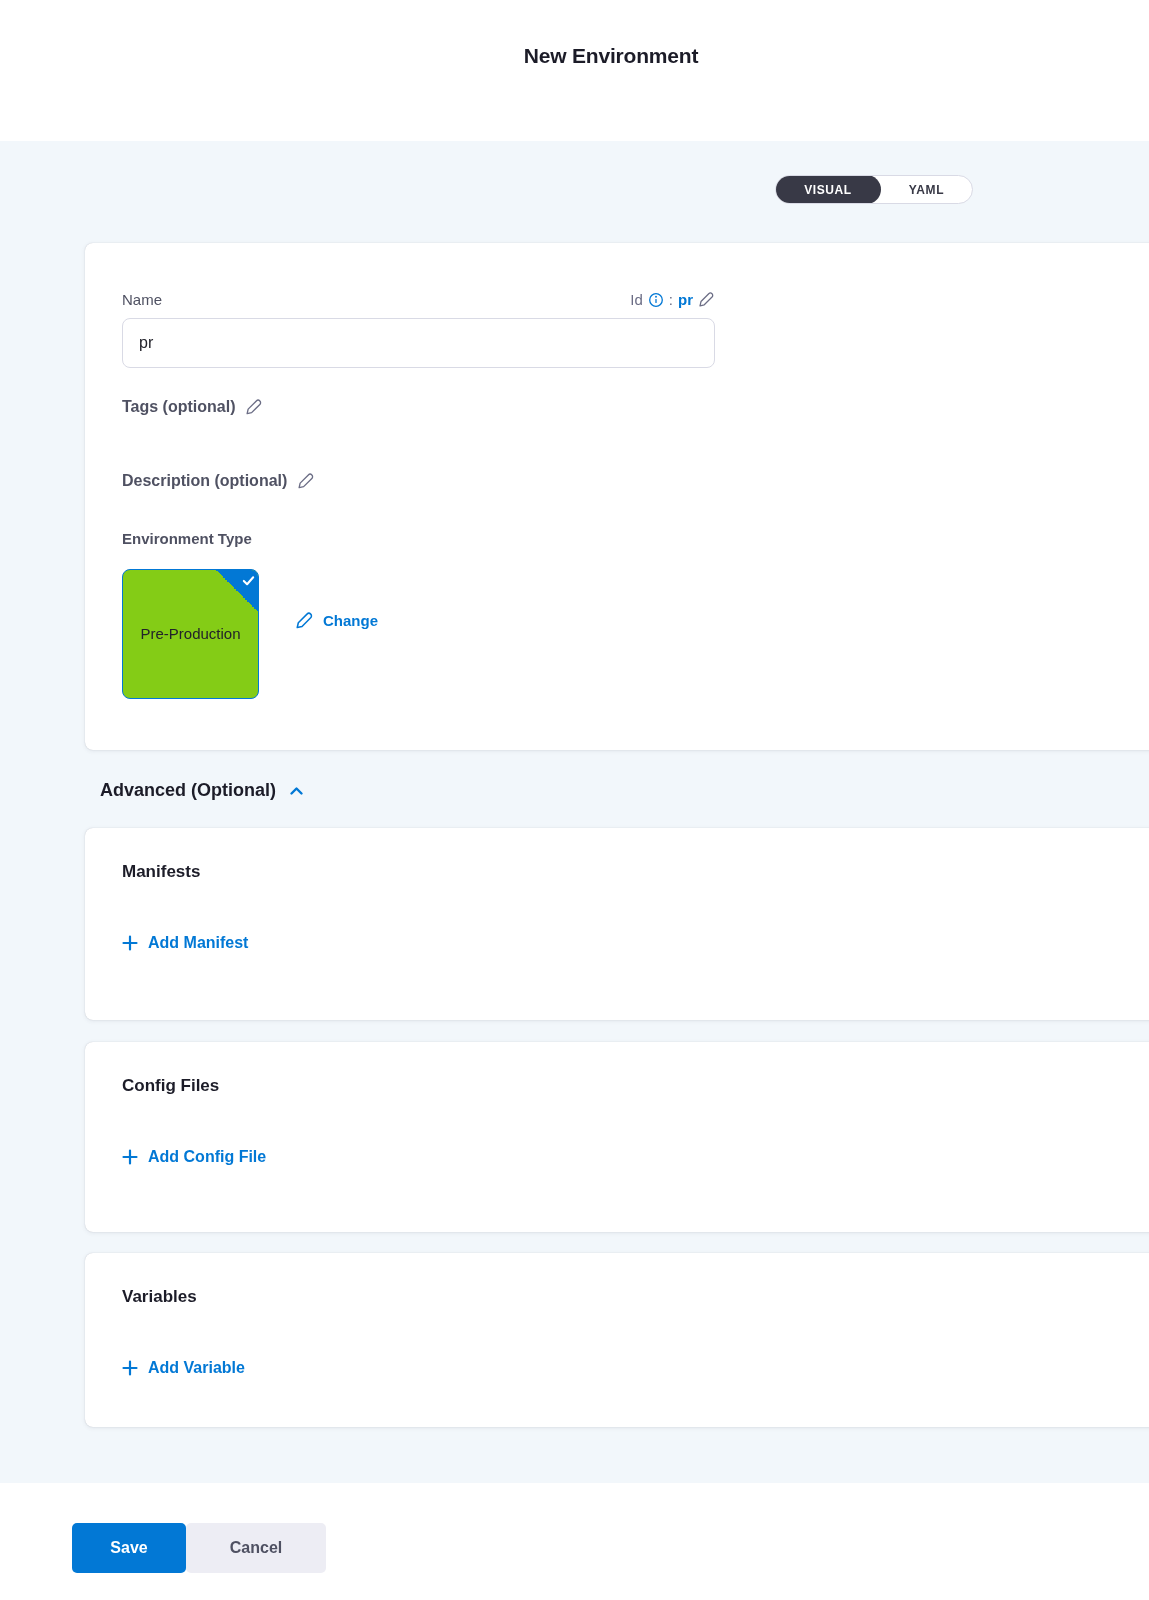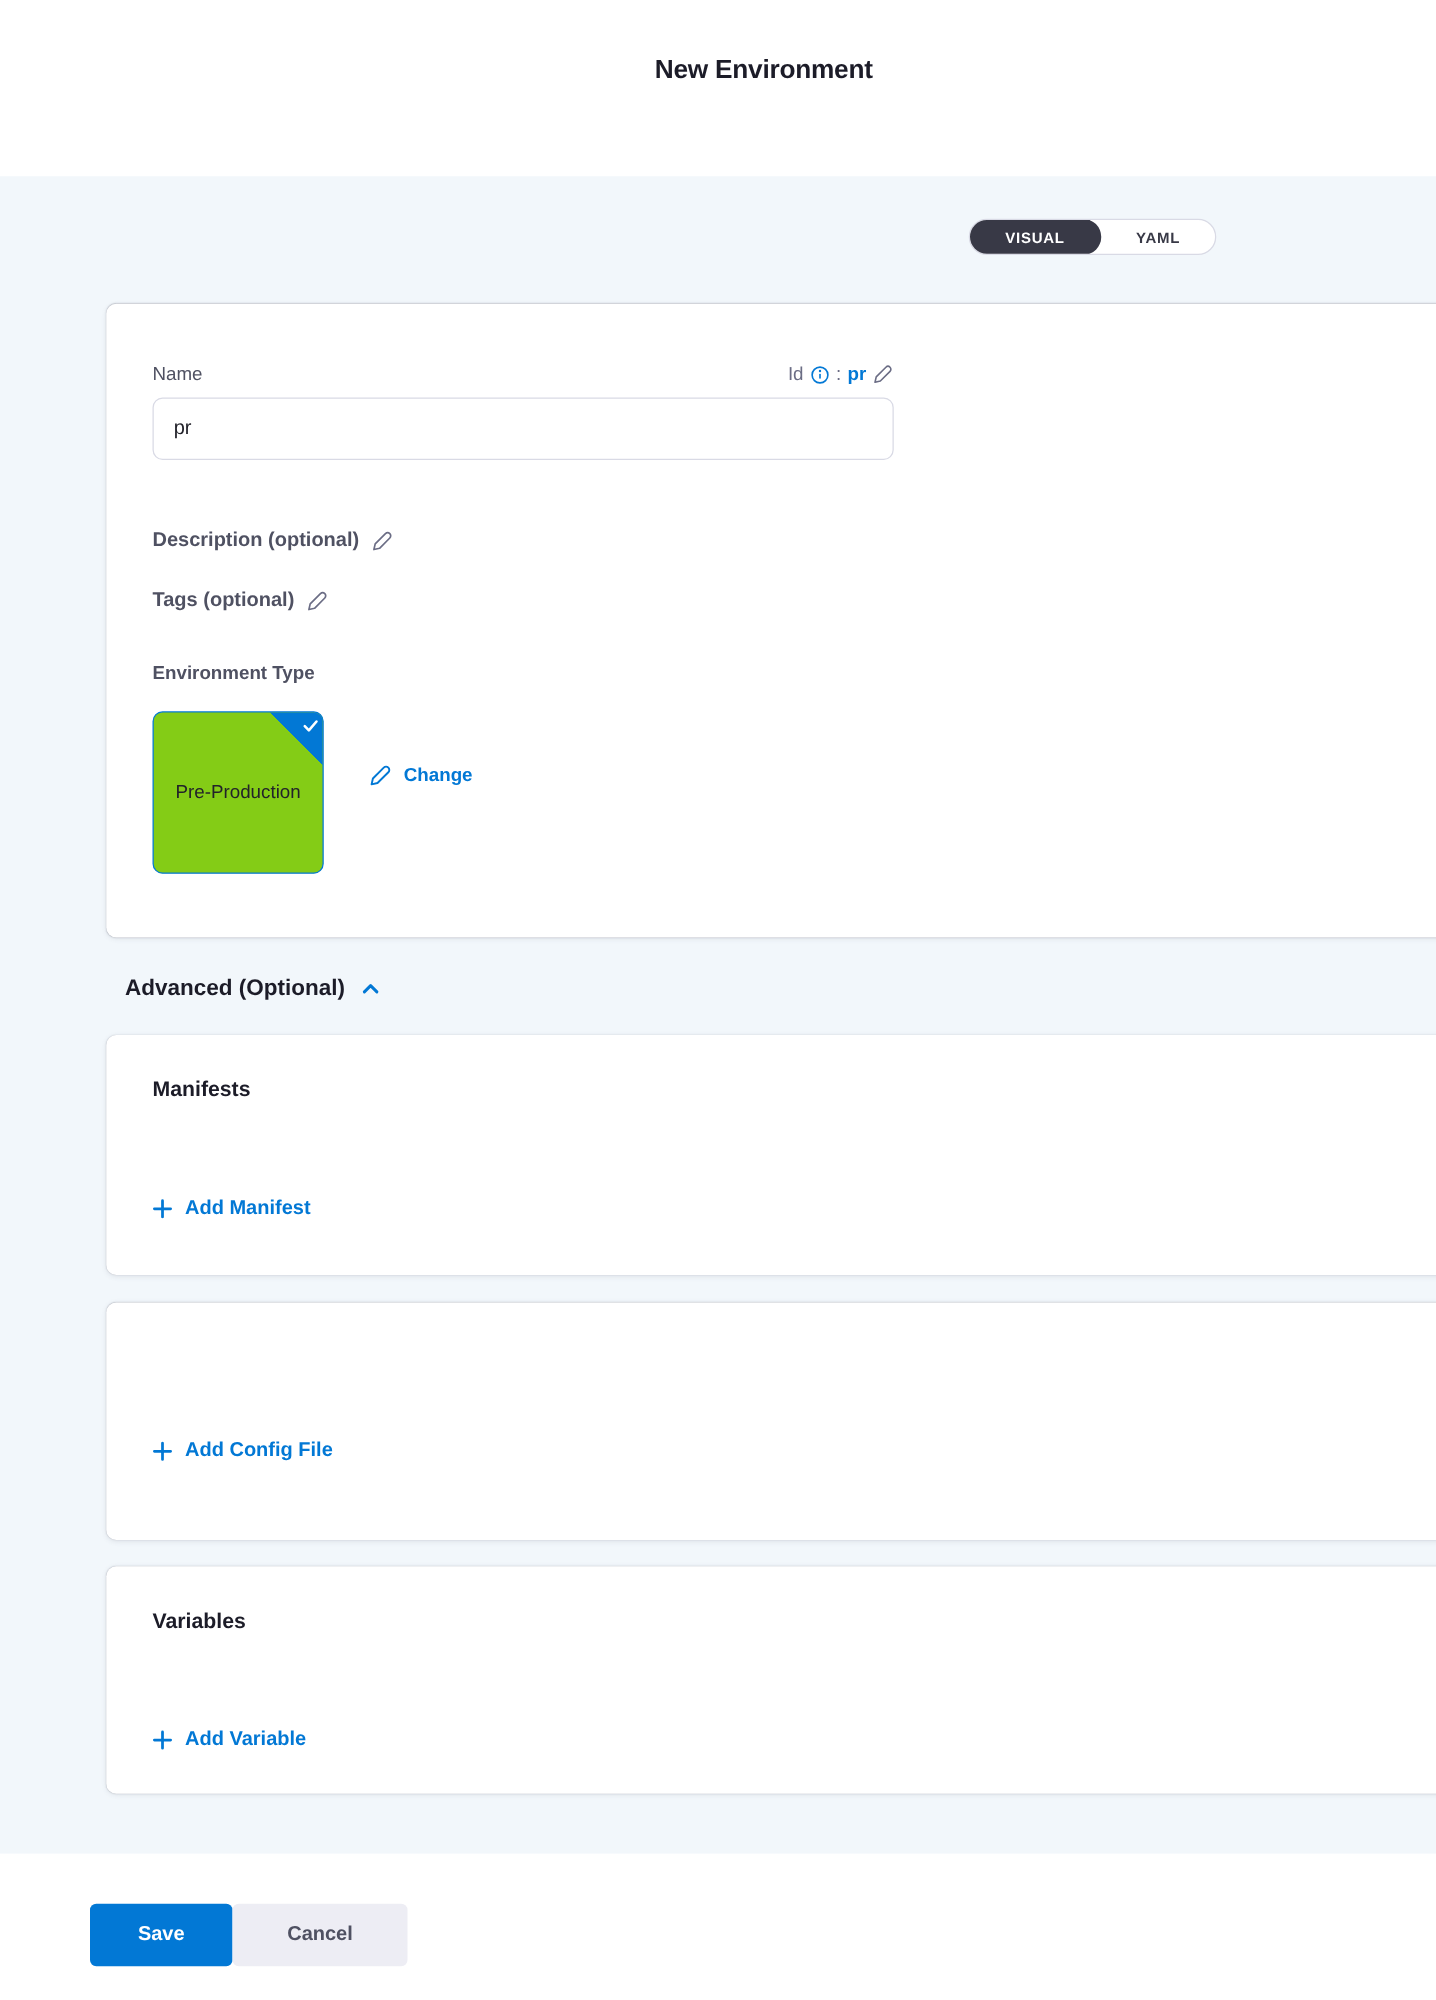"Description (optional)" div.opt-row { order: before "Tags (optional)" -> after "Tags (optional)" }
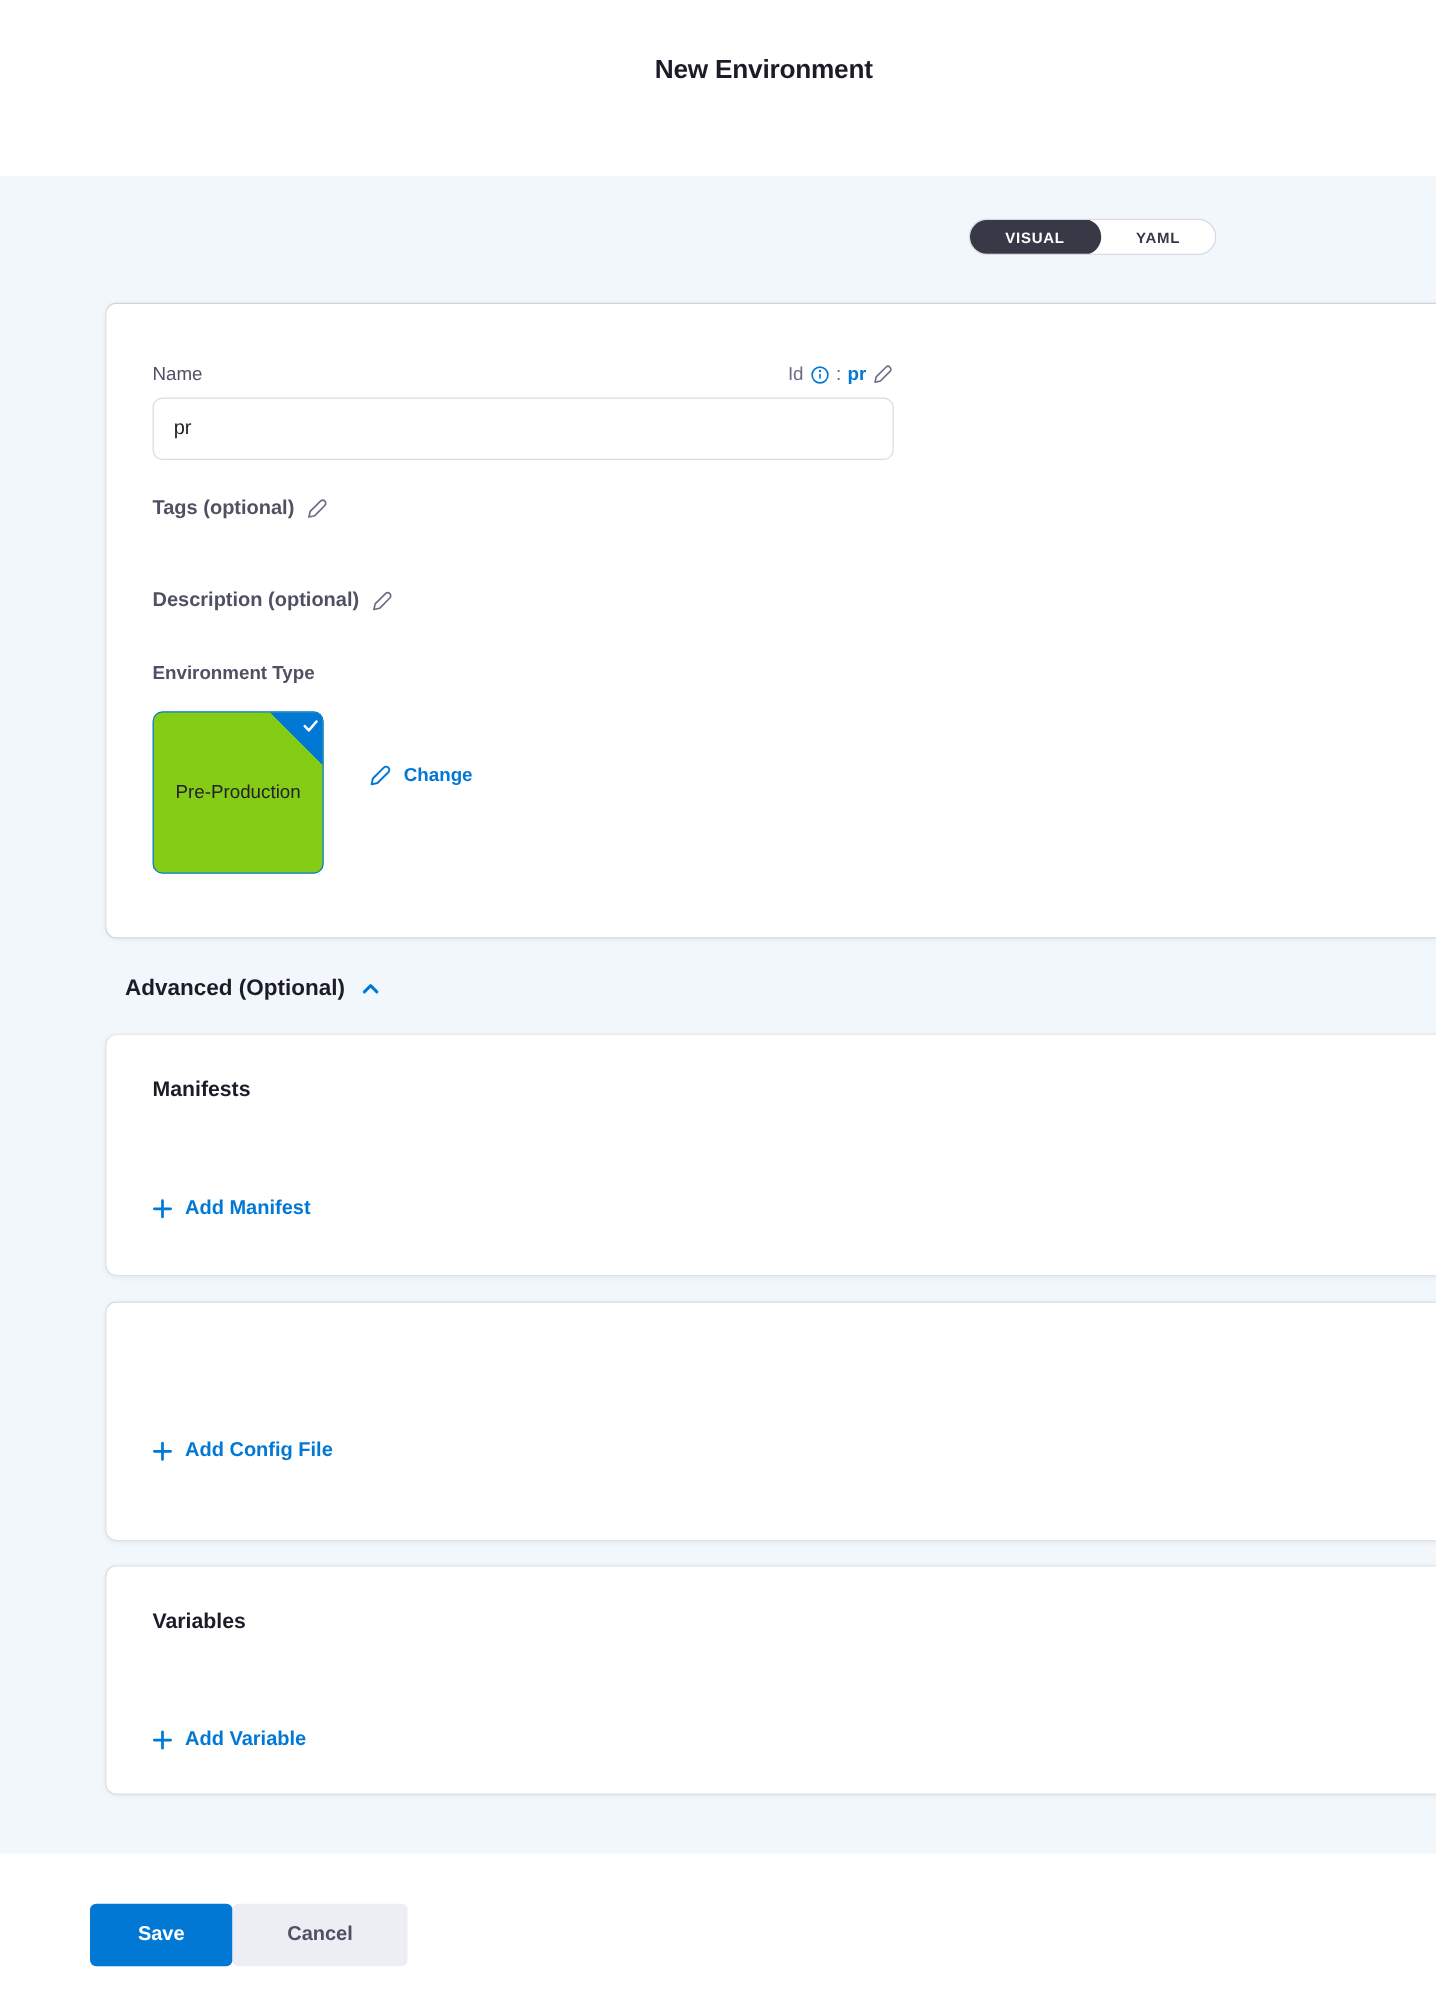"Add Manifest" .add-row { margin-top: 76px -> 52px }
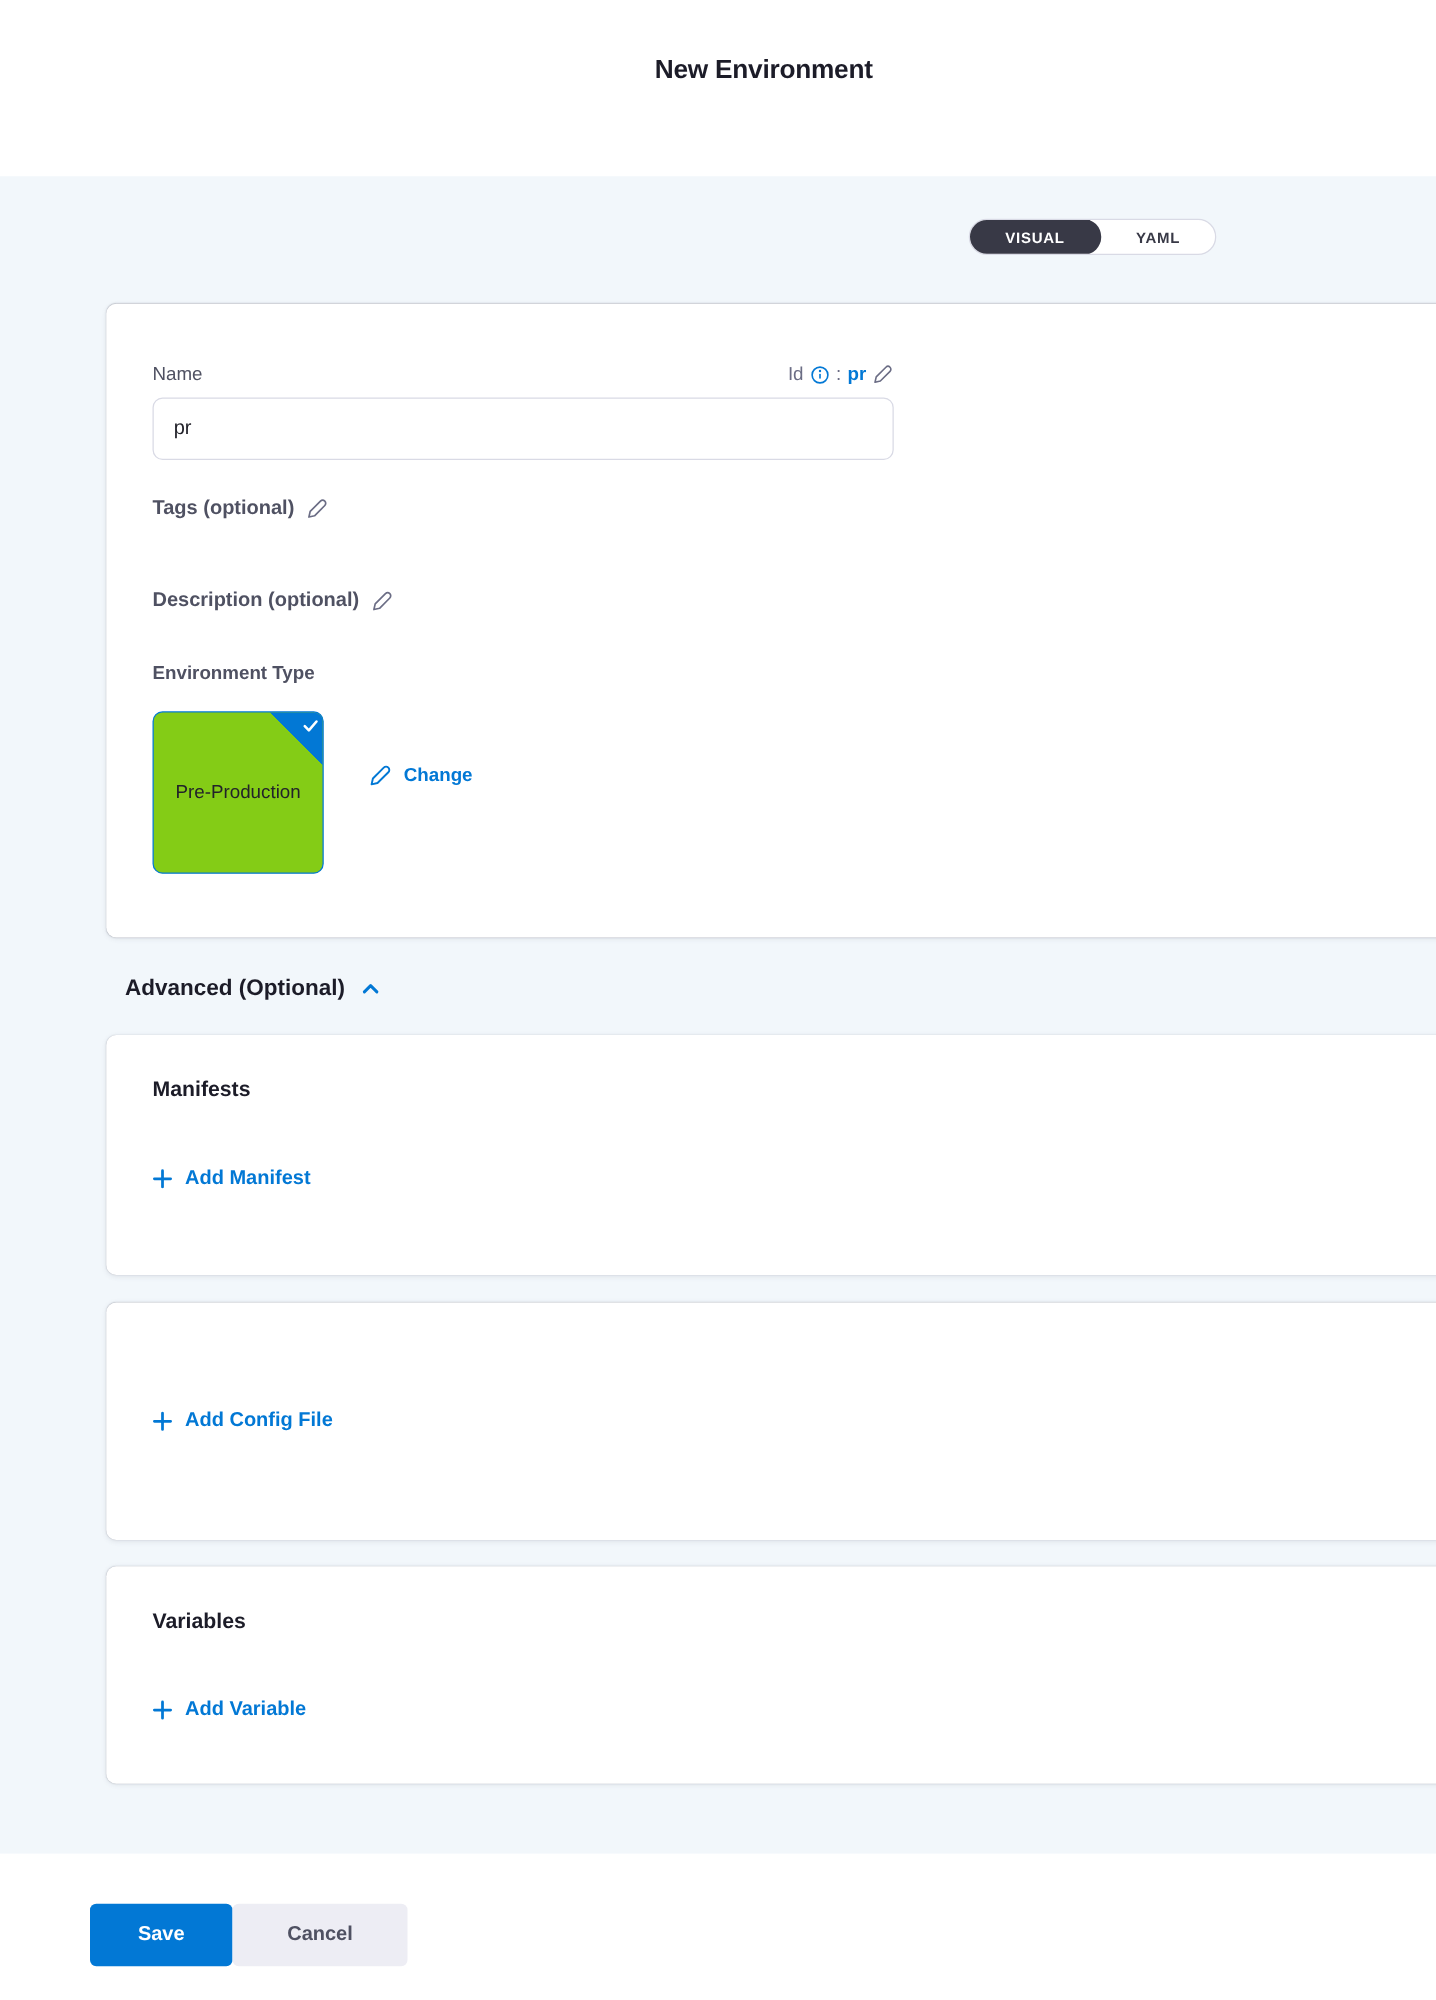"Config Files" div.section-title { html: none -> <div>Config Files</div> }
